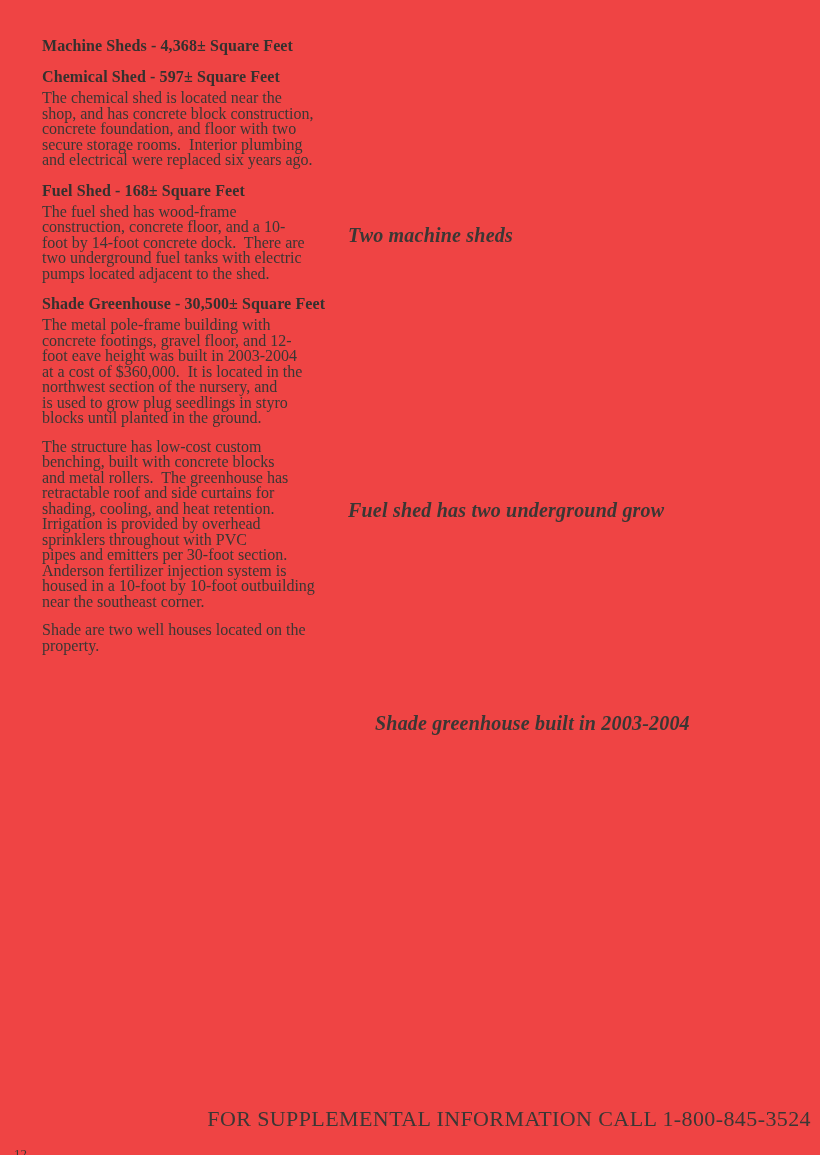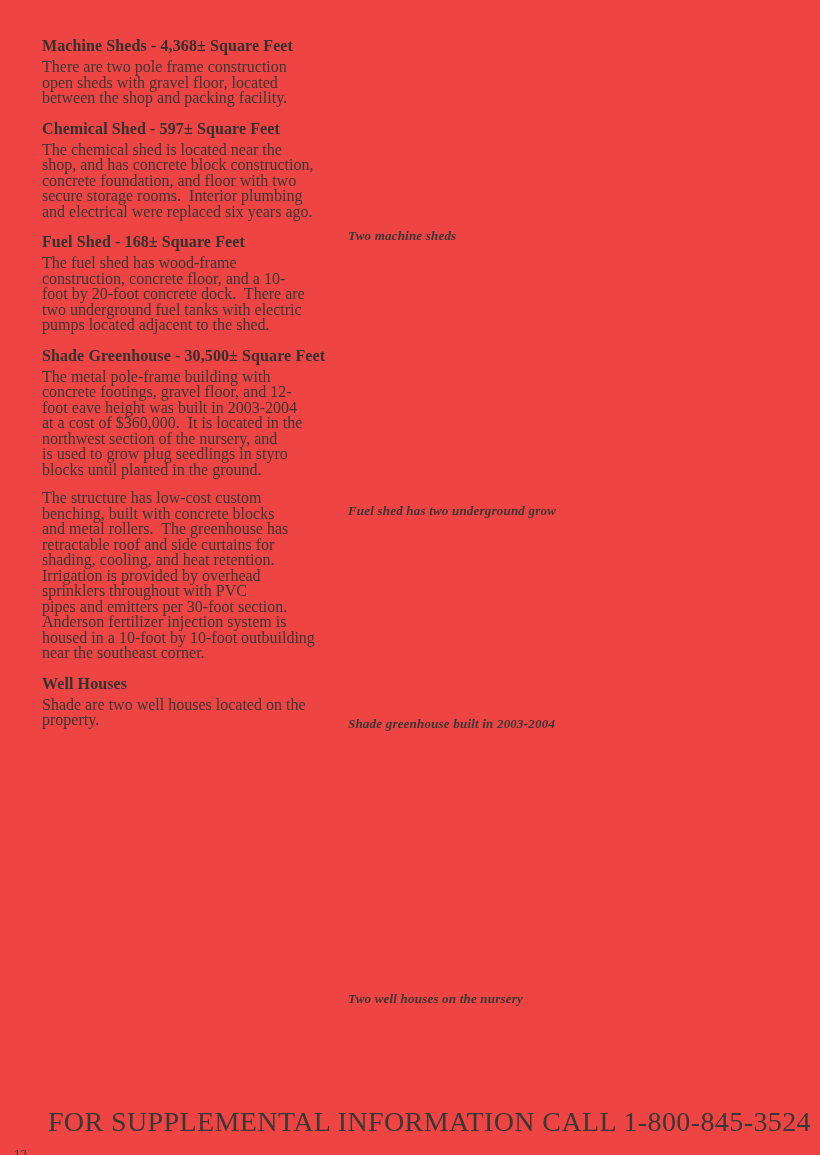"There are two pole frame" p { html: <p>There are two pole frame construction open sheds with gravel floor, located between the shop and packing facility.</p> -> none }
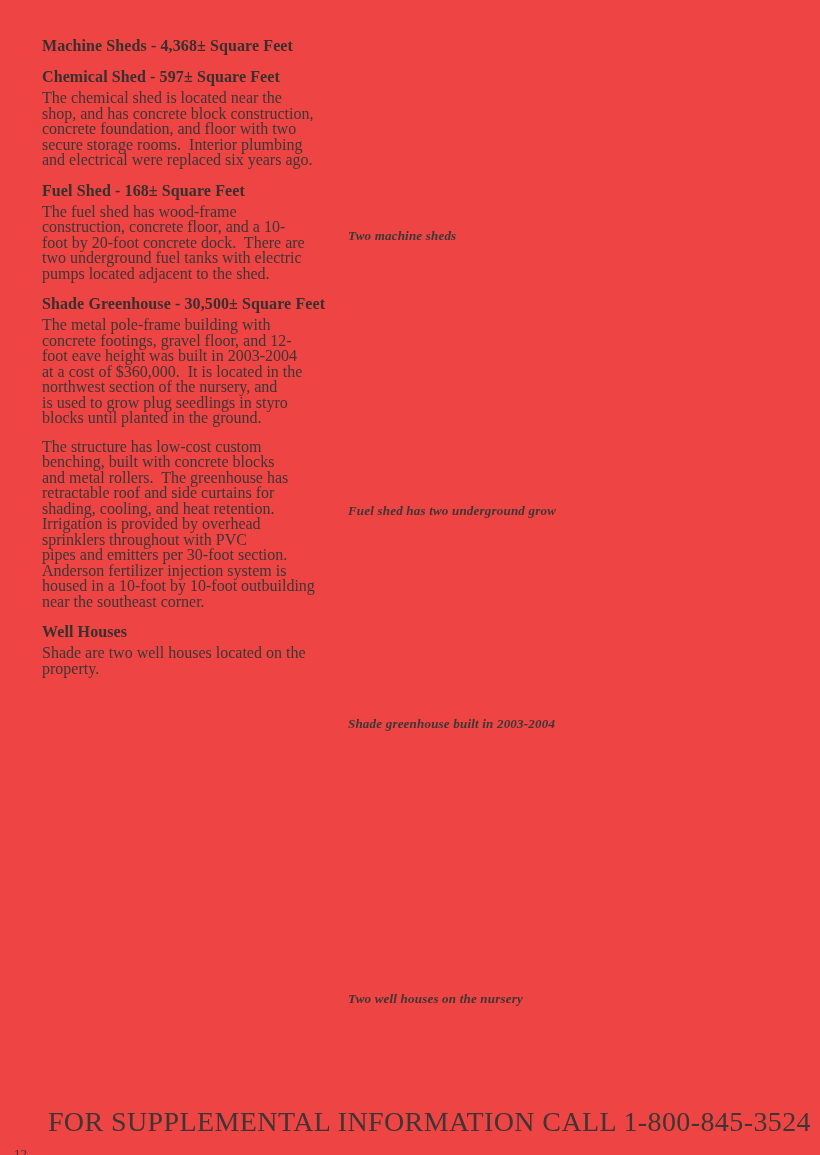"The fuel shed has wood-frame" p { text: 20-foot -> 14-foot }
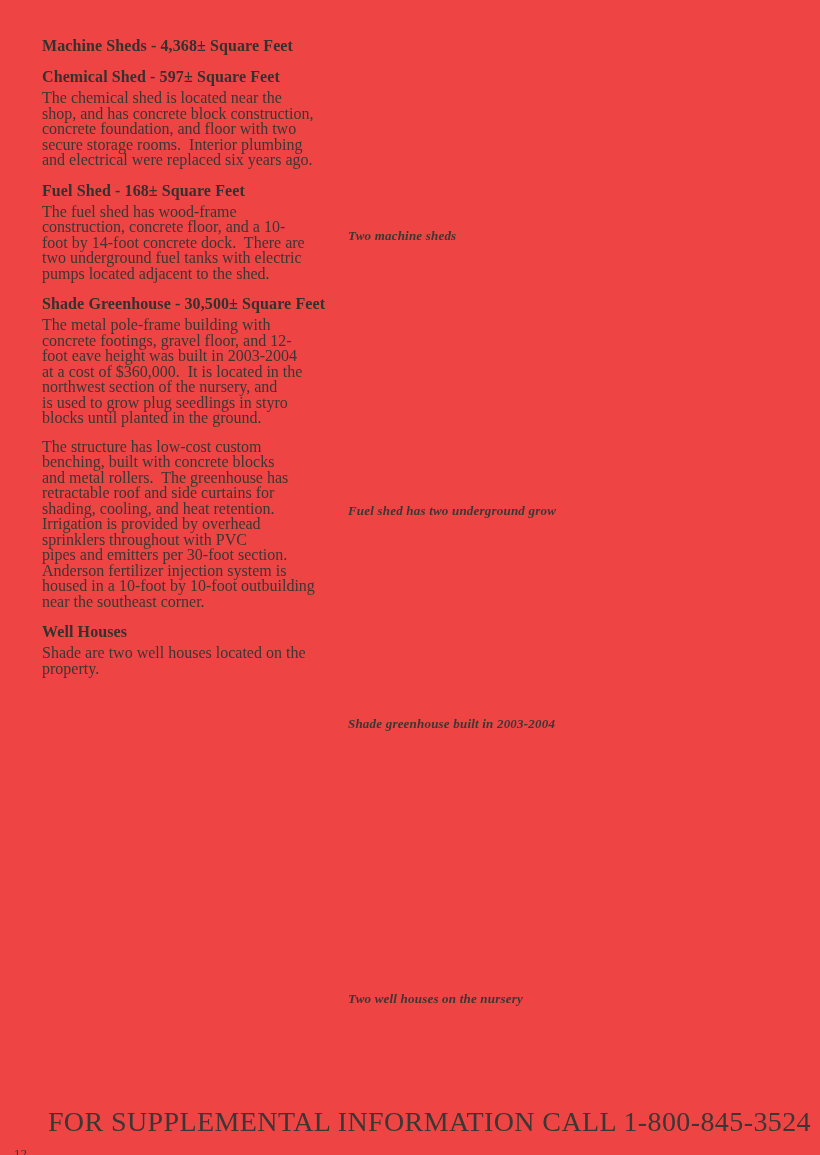"Two machine sheds" .caption { font-size: 13px -> 20px }
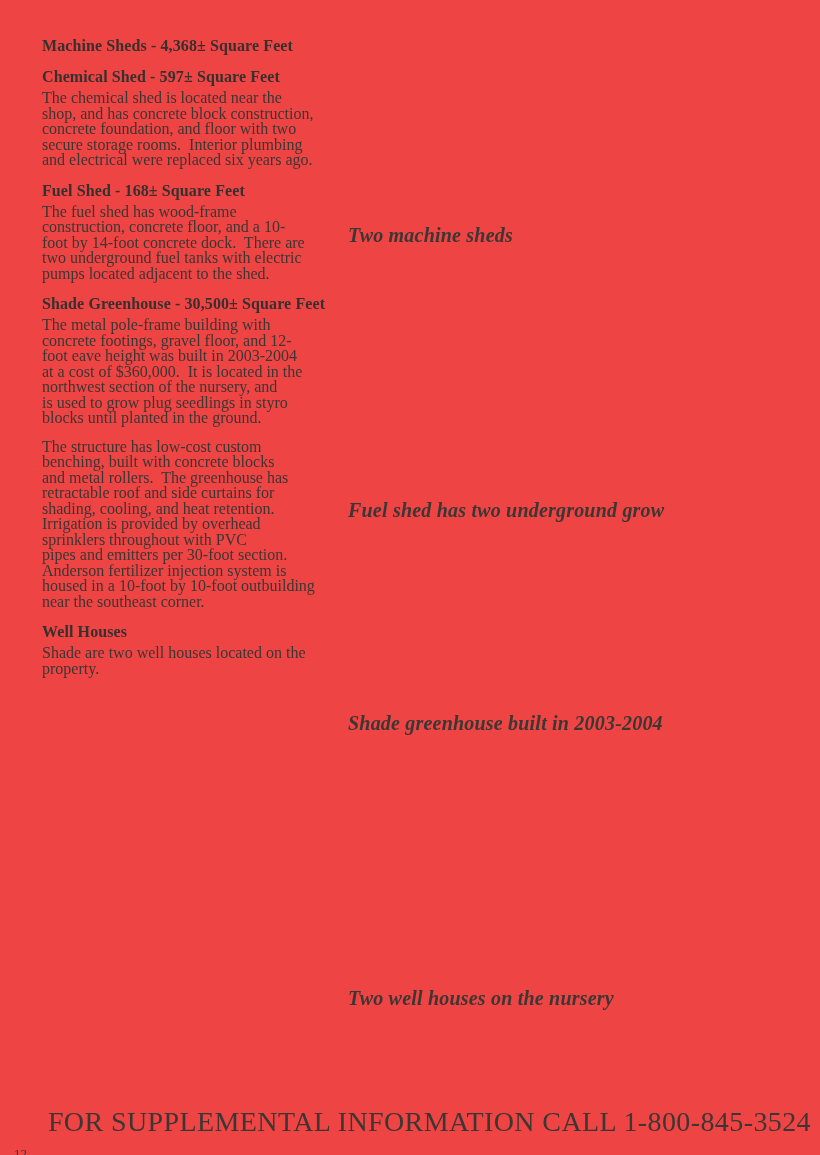"Well Houses" h3 { html: <h3>Well Houses</h3> -> none }
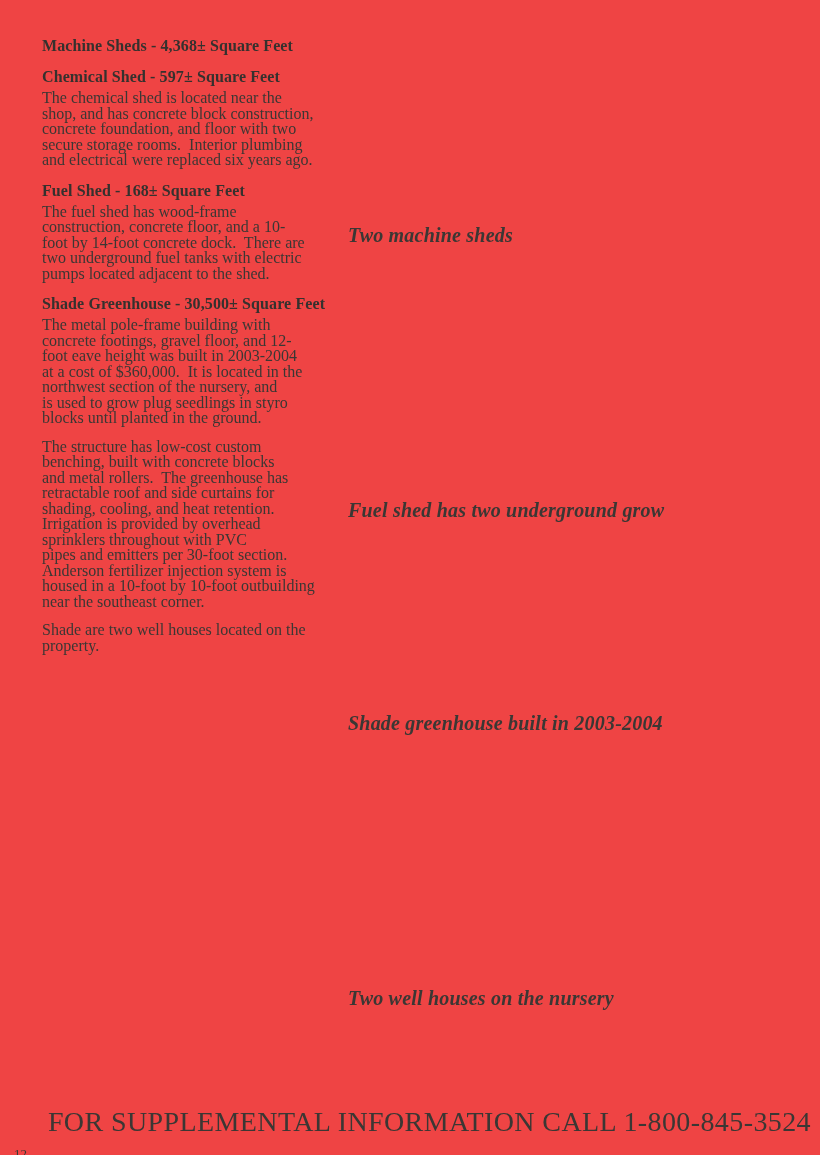"Shade greenhouse built in 2003-2004" .caption-3 { margin-left: none -> 27px }
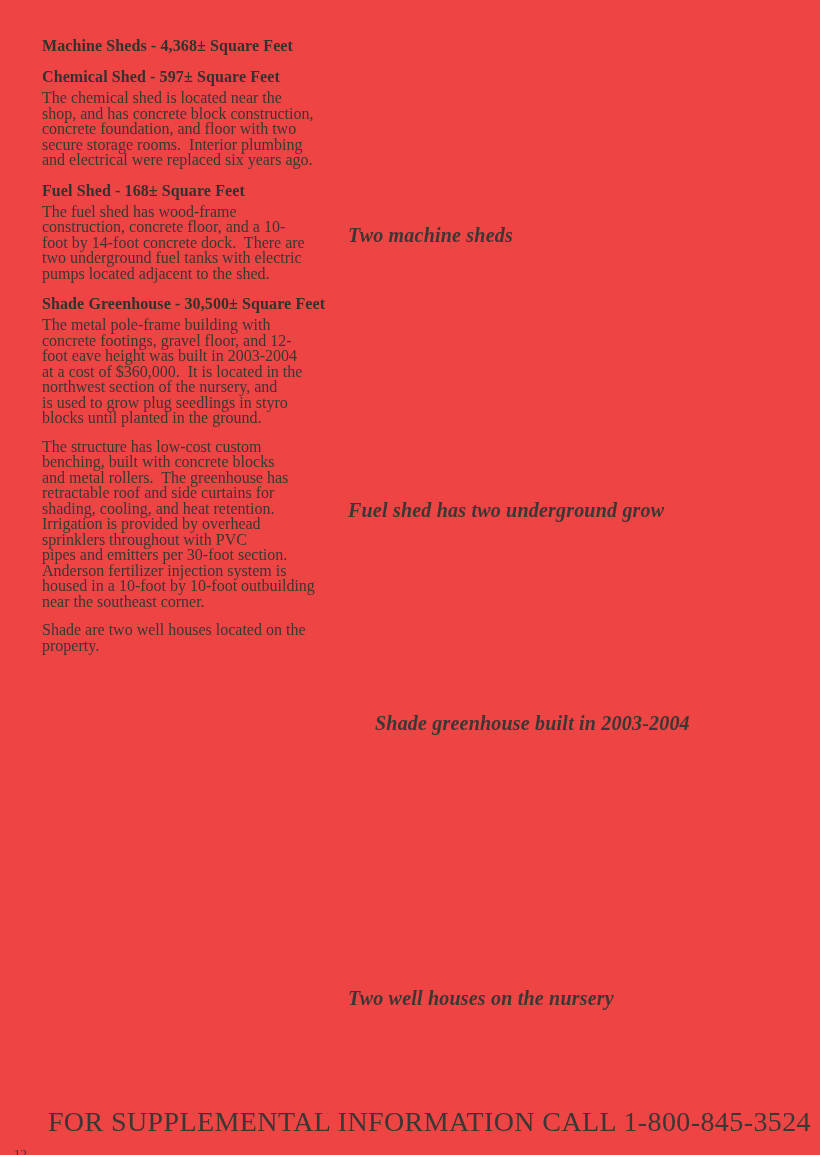"Two well houses on the" div.caption { html: <div>Two well houses on the nursery</div> -> none }
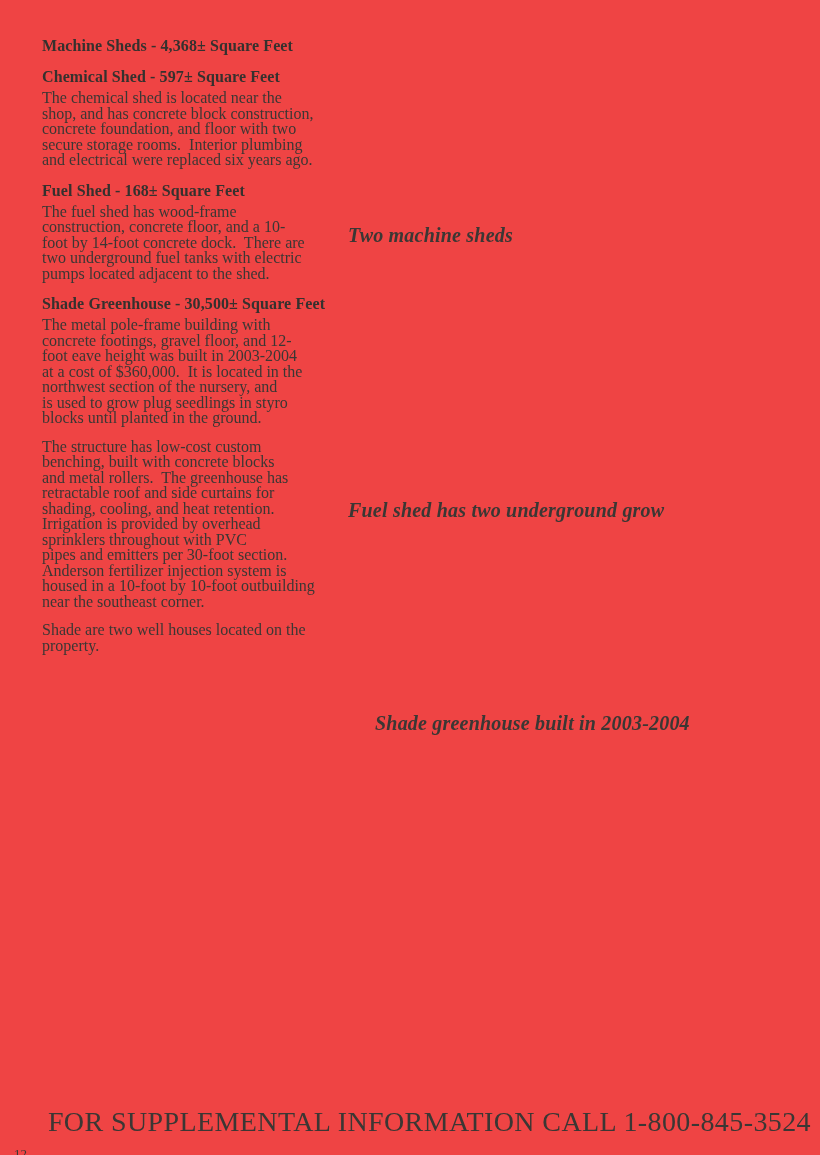"FOR SUPPLEMENTAL INFORMATION CALL" .footer-line { font-size: 28px -> 22px }
